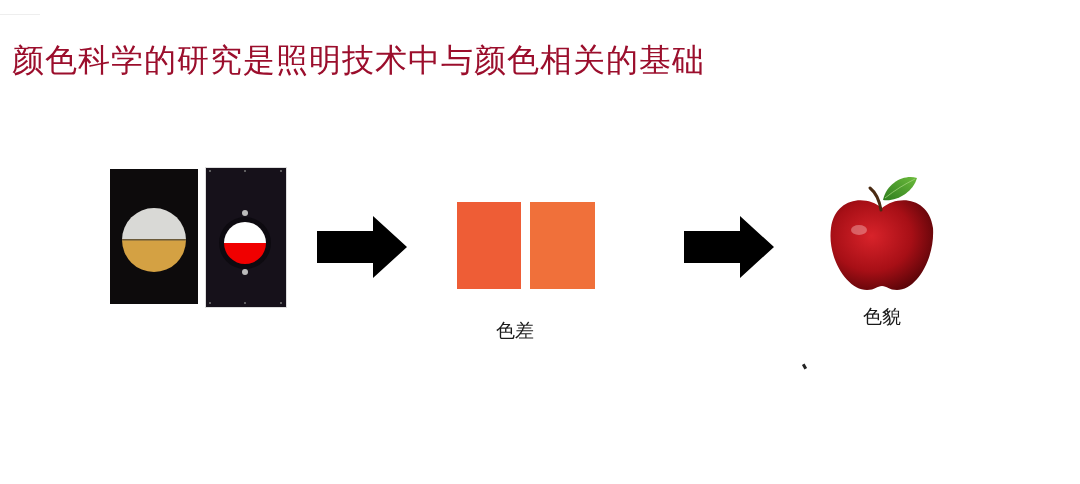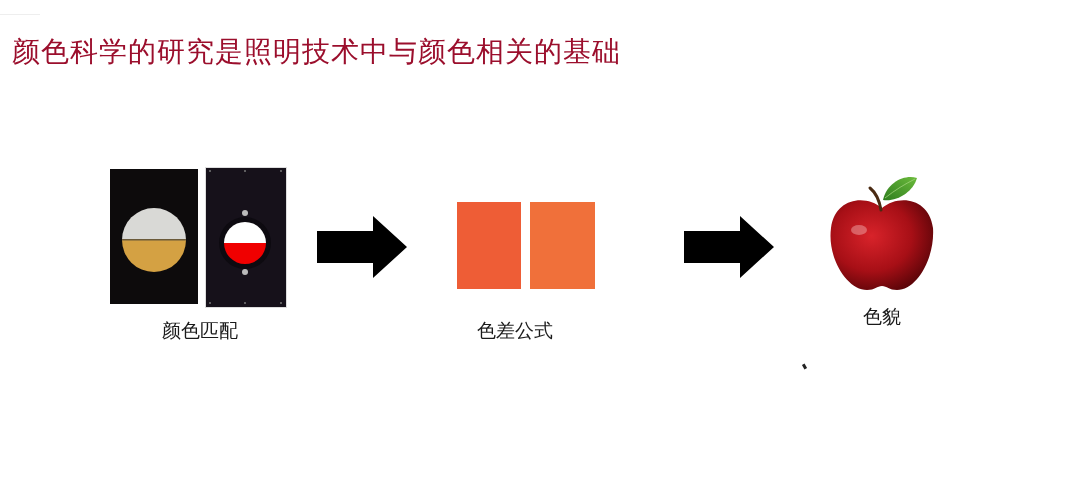"颜色科学的研究是照明技术中与颜色相关的基础" .title { font-size: 28px -> 32px; top: 24px -> 32px }
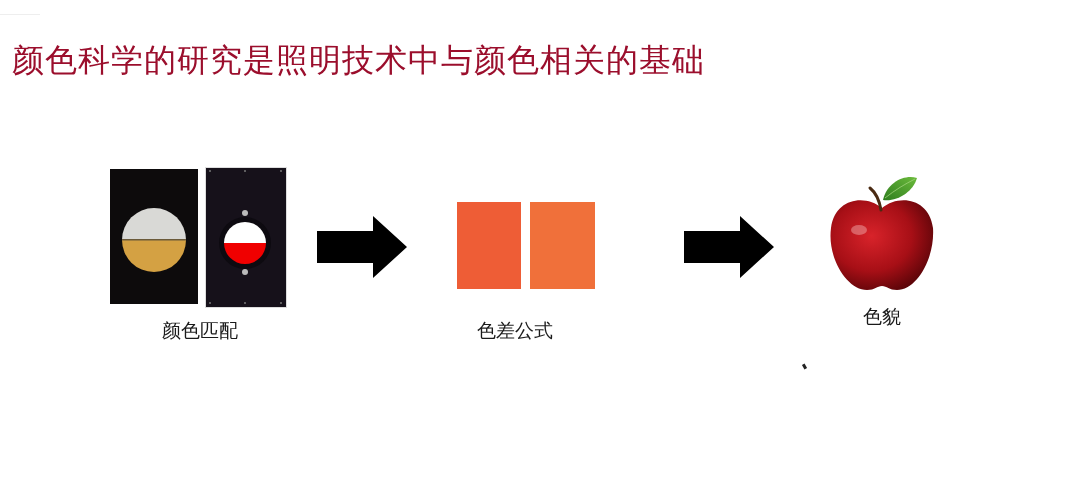"颜色匹配" div.head { html: <div>颜色匹配</div> -> none }
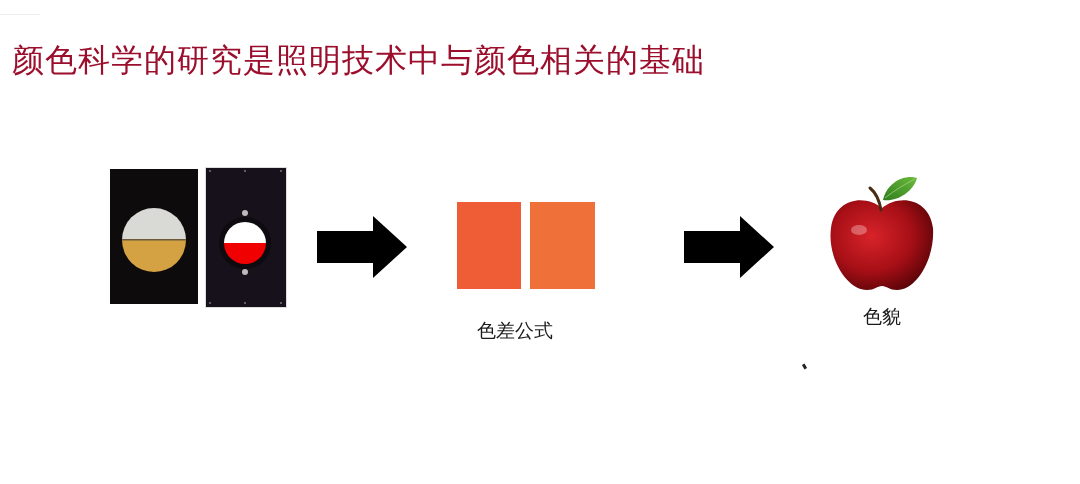"色差" div.head { html: none -> <div>色差</div> }
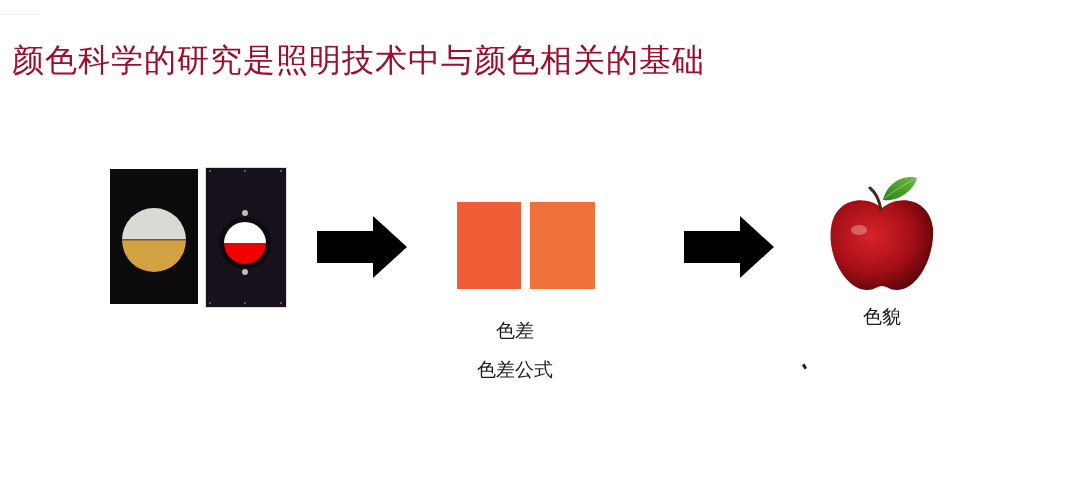"色差公式" div { html: <div>色差公式</div> -> none }
